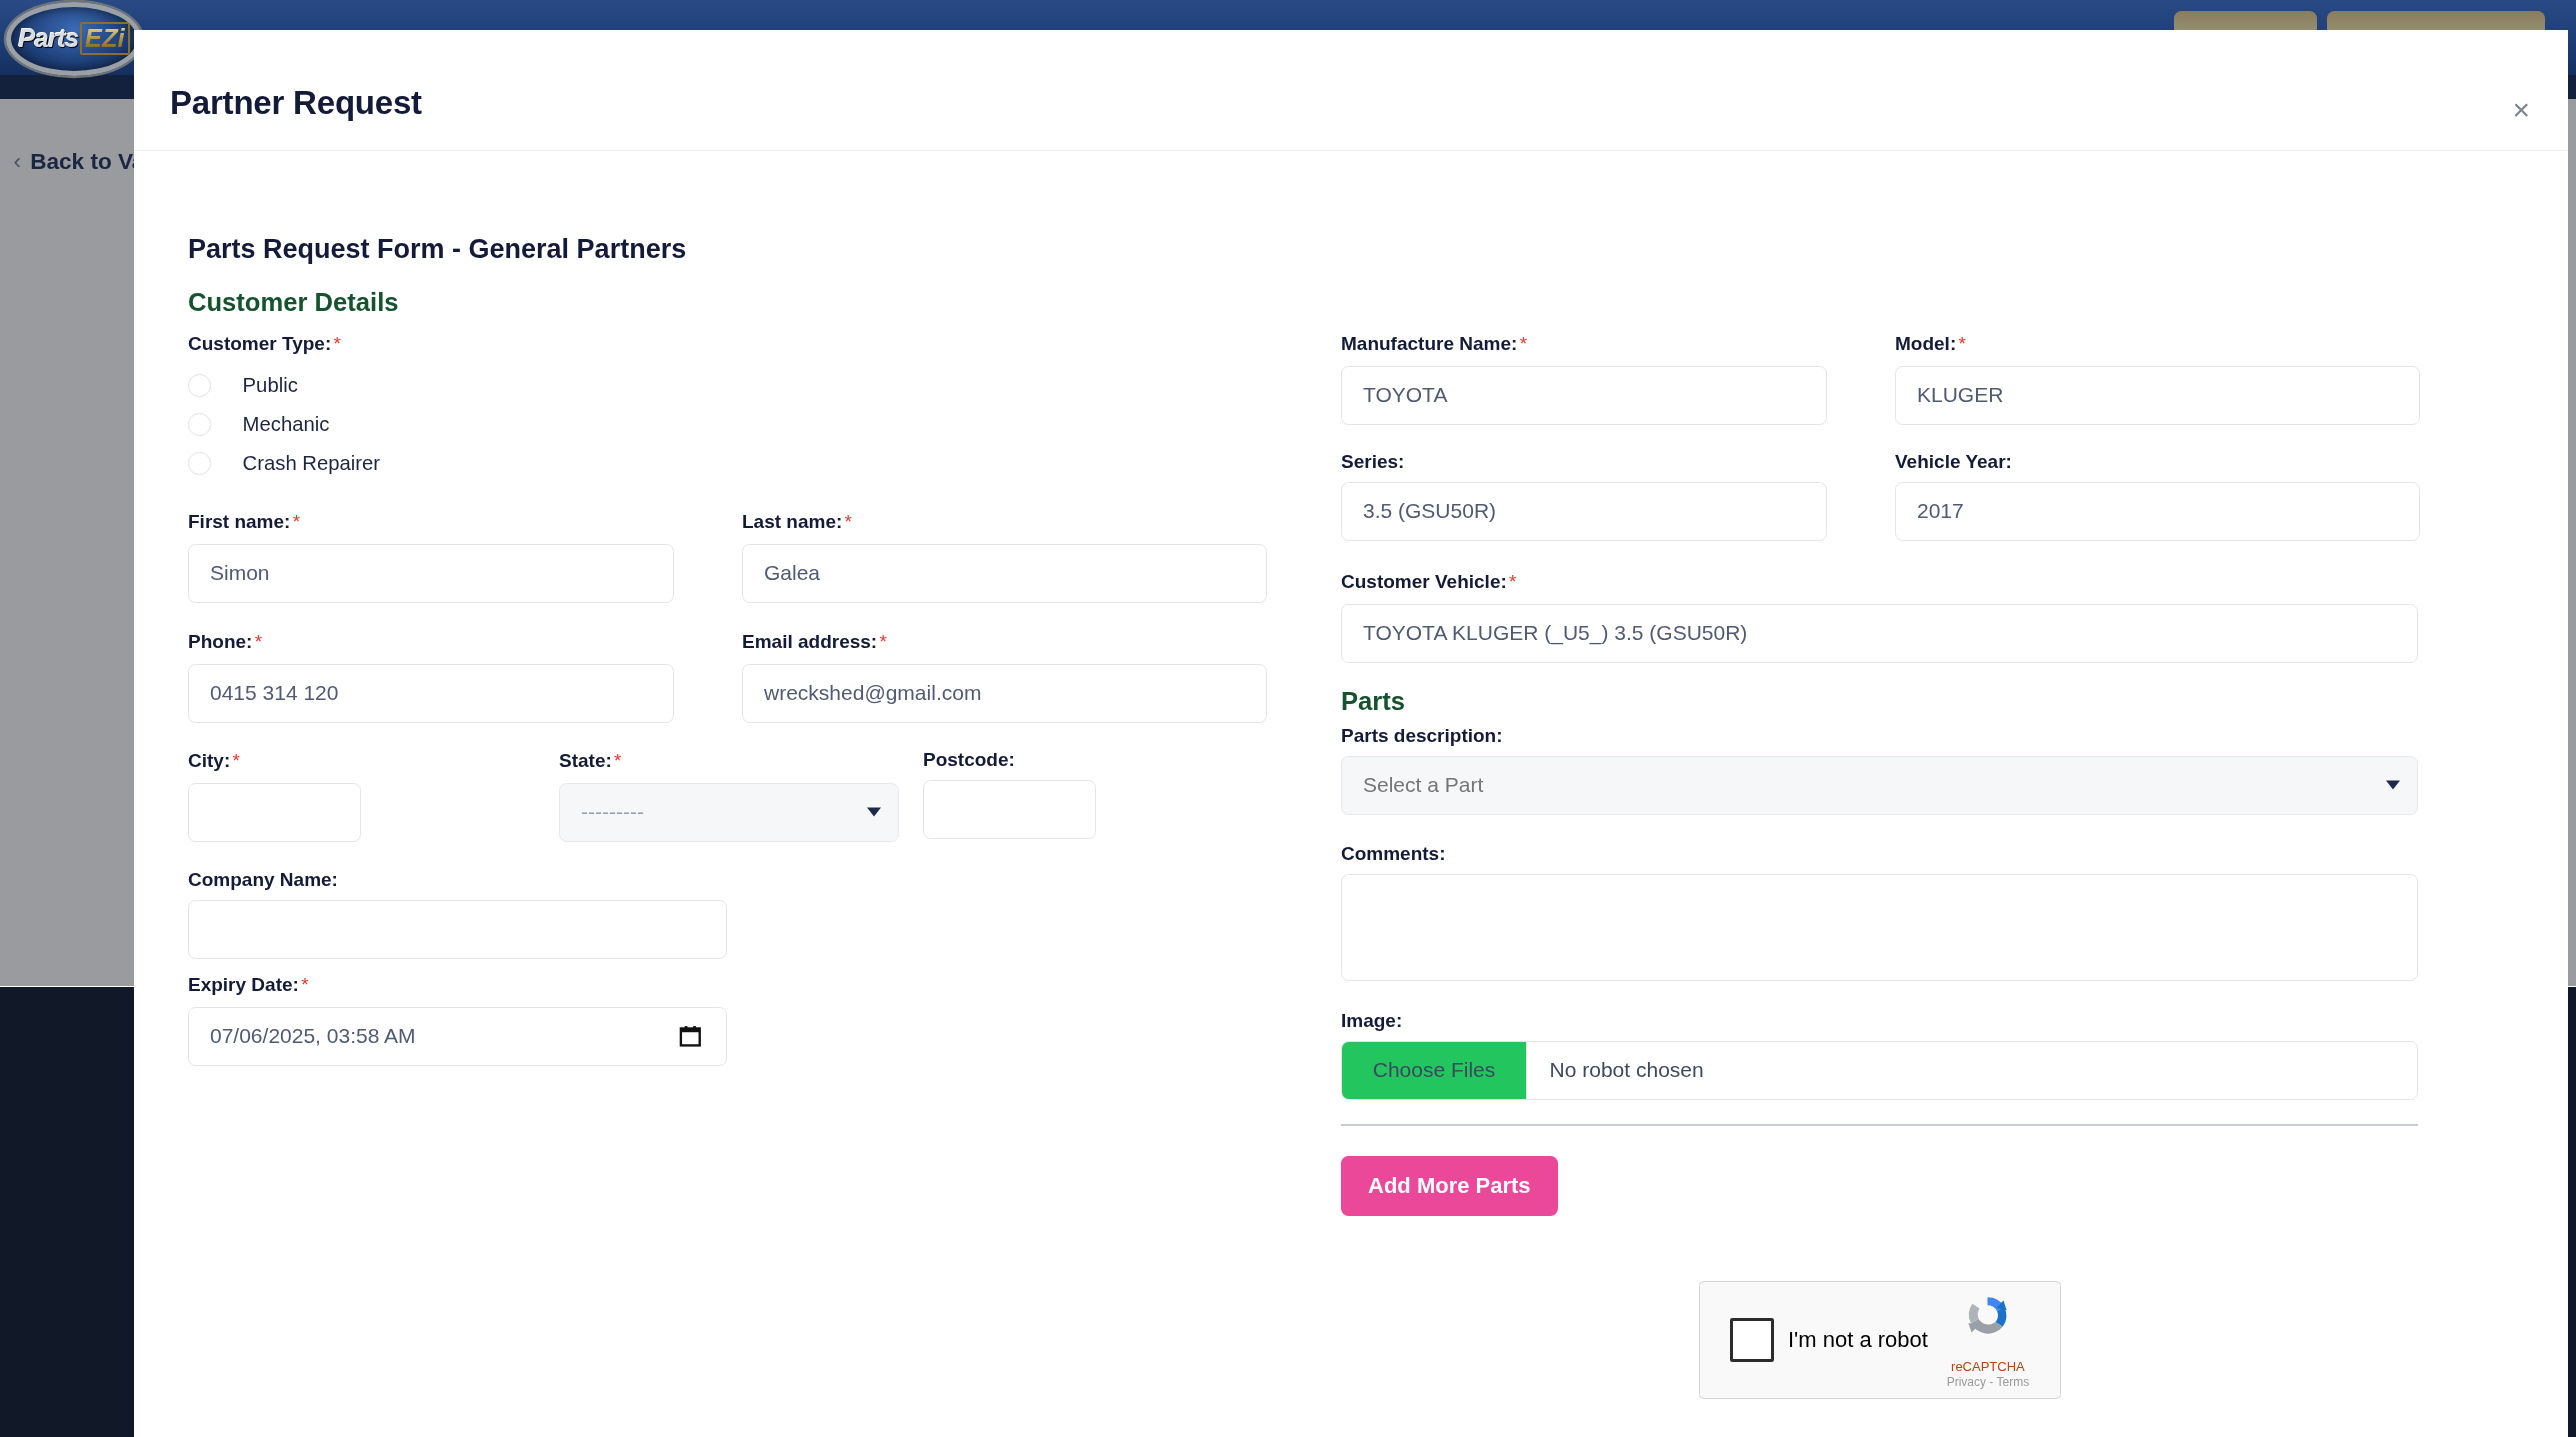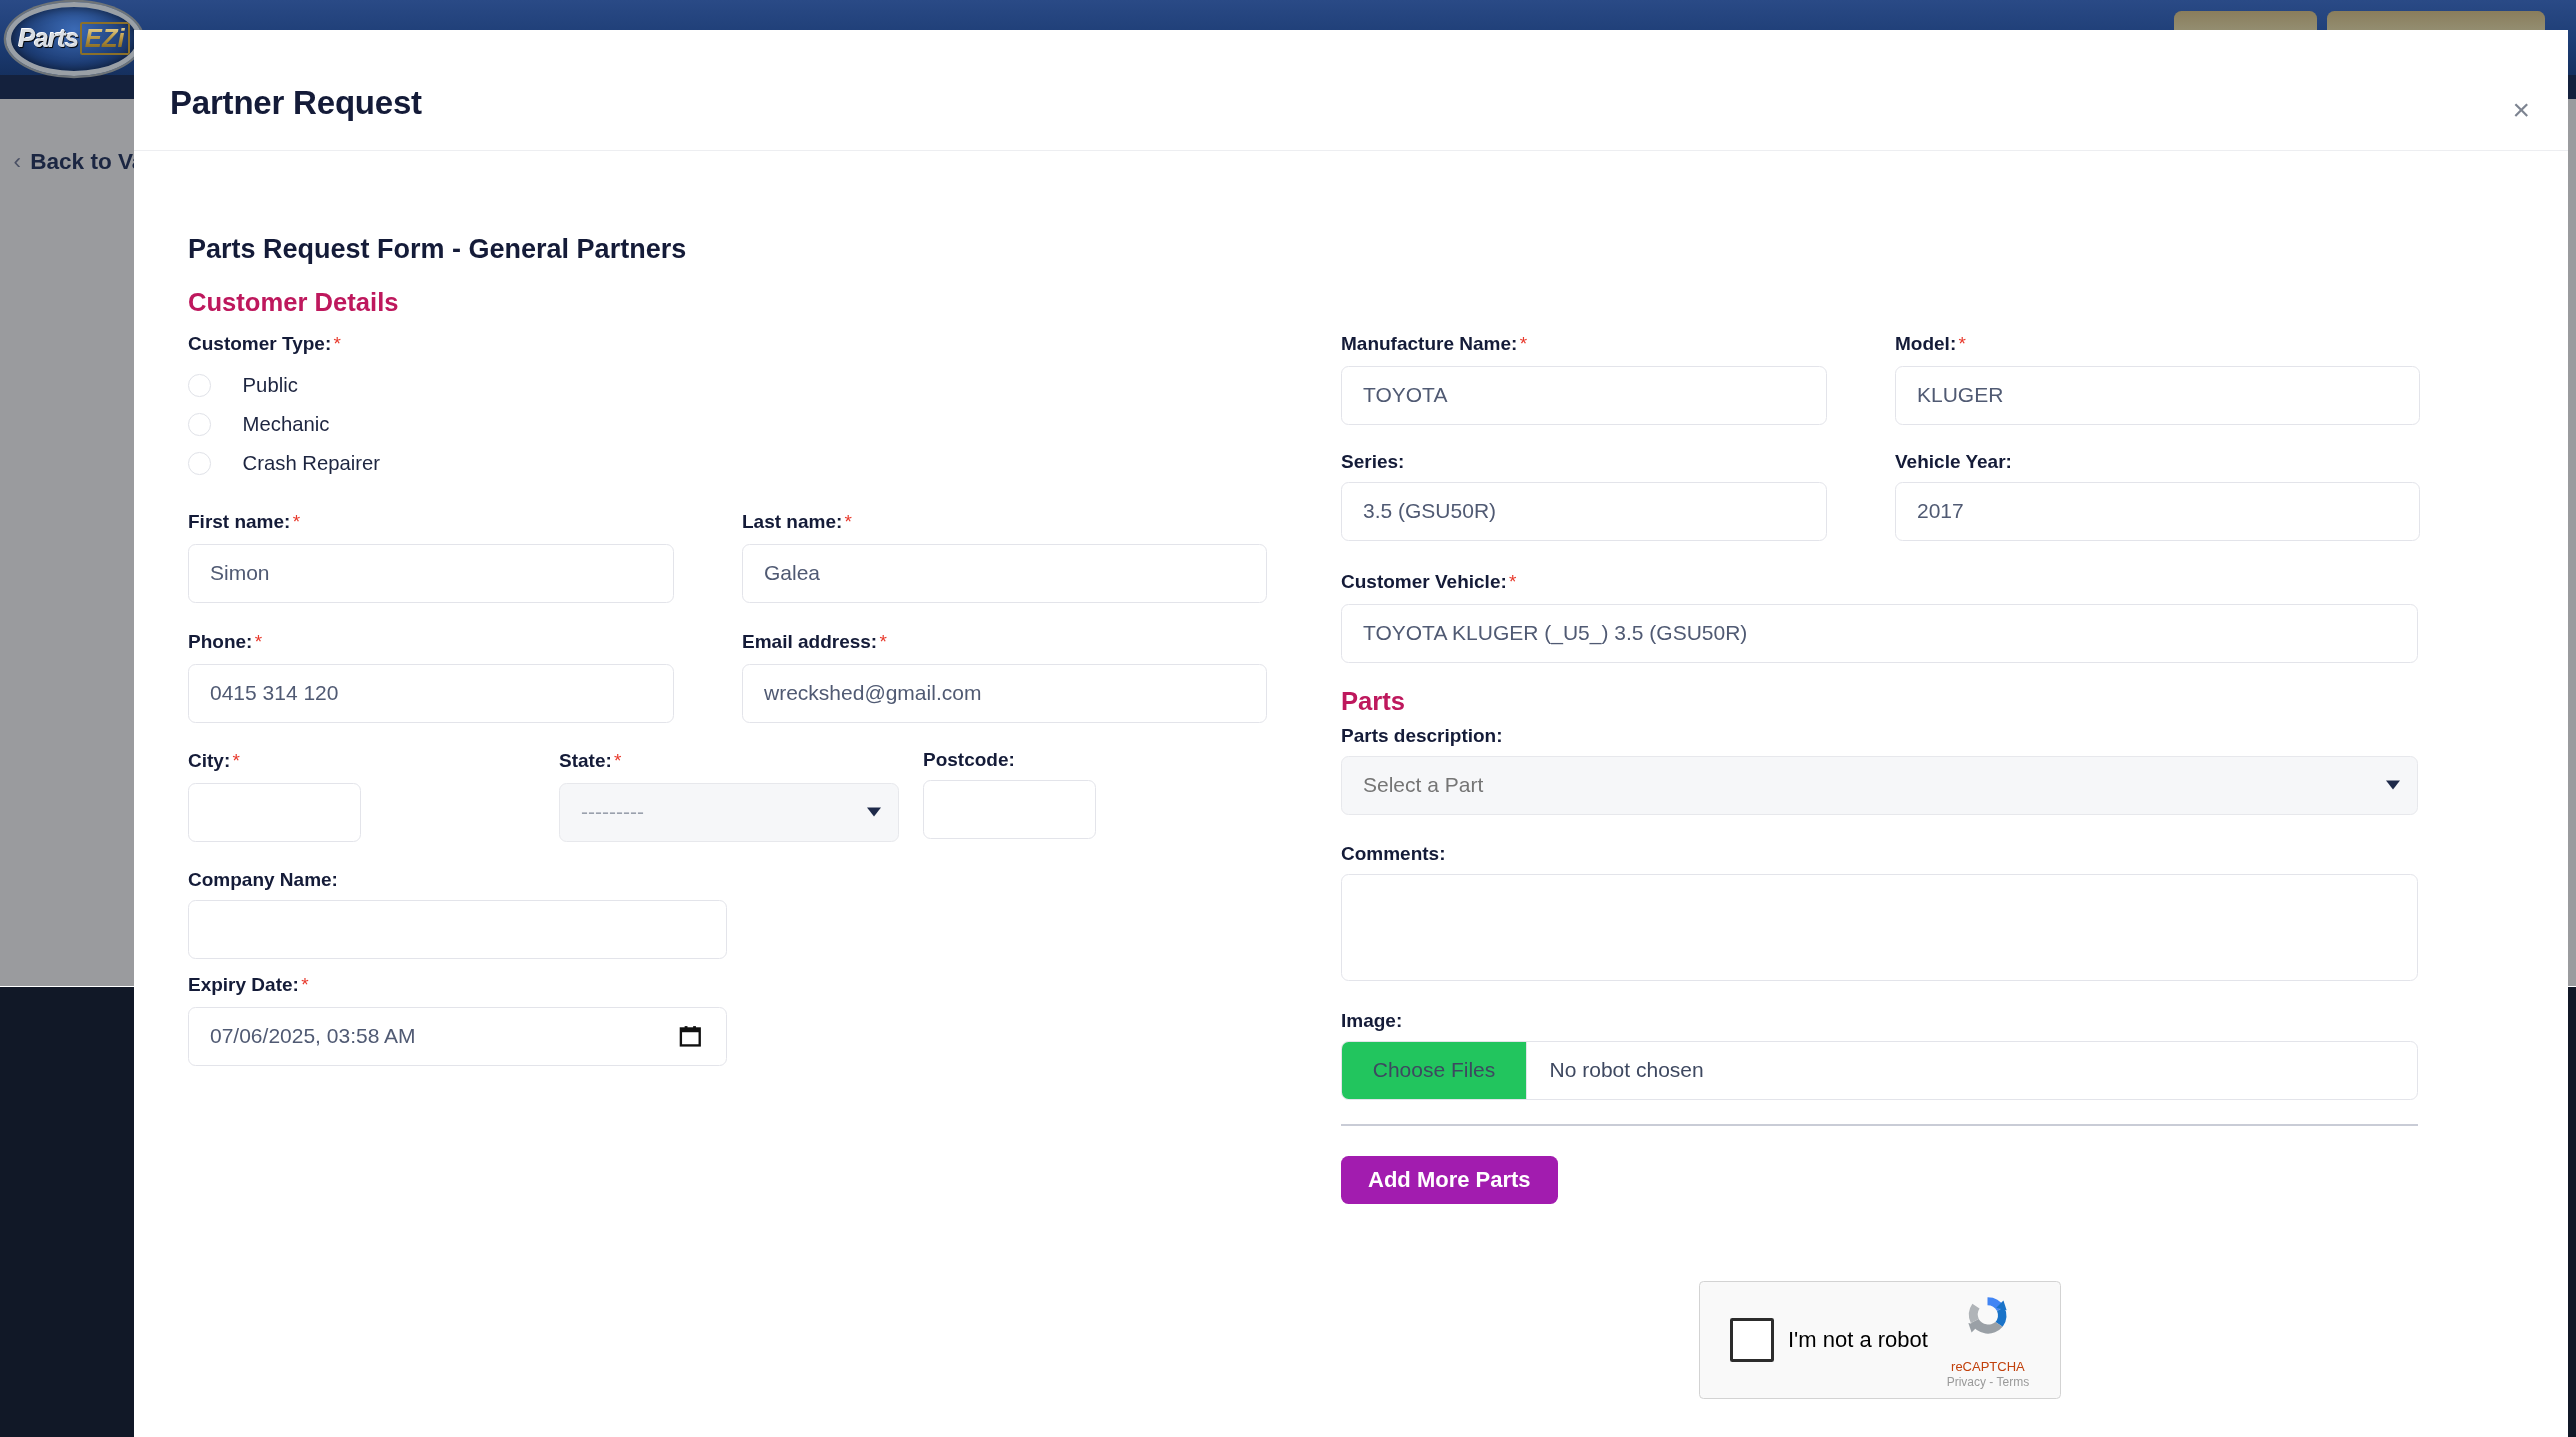"Customer Details" .section-head { color: #be185d -> #14532d }
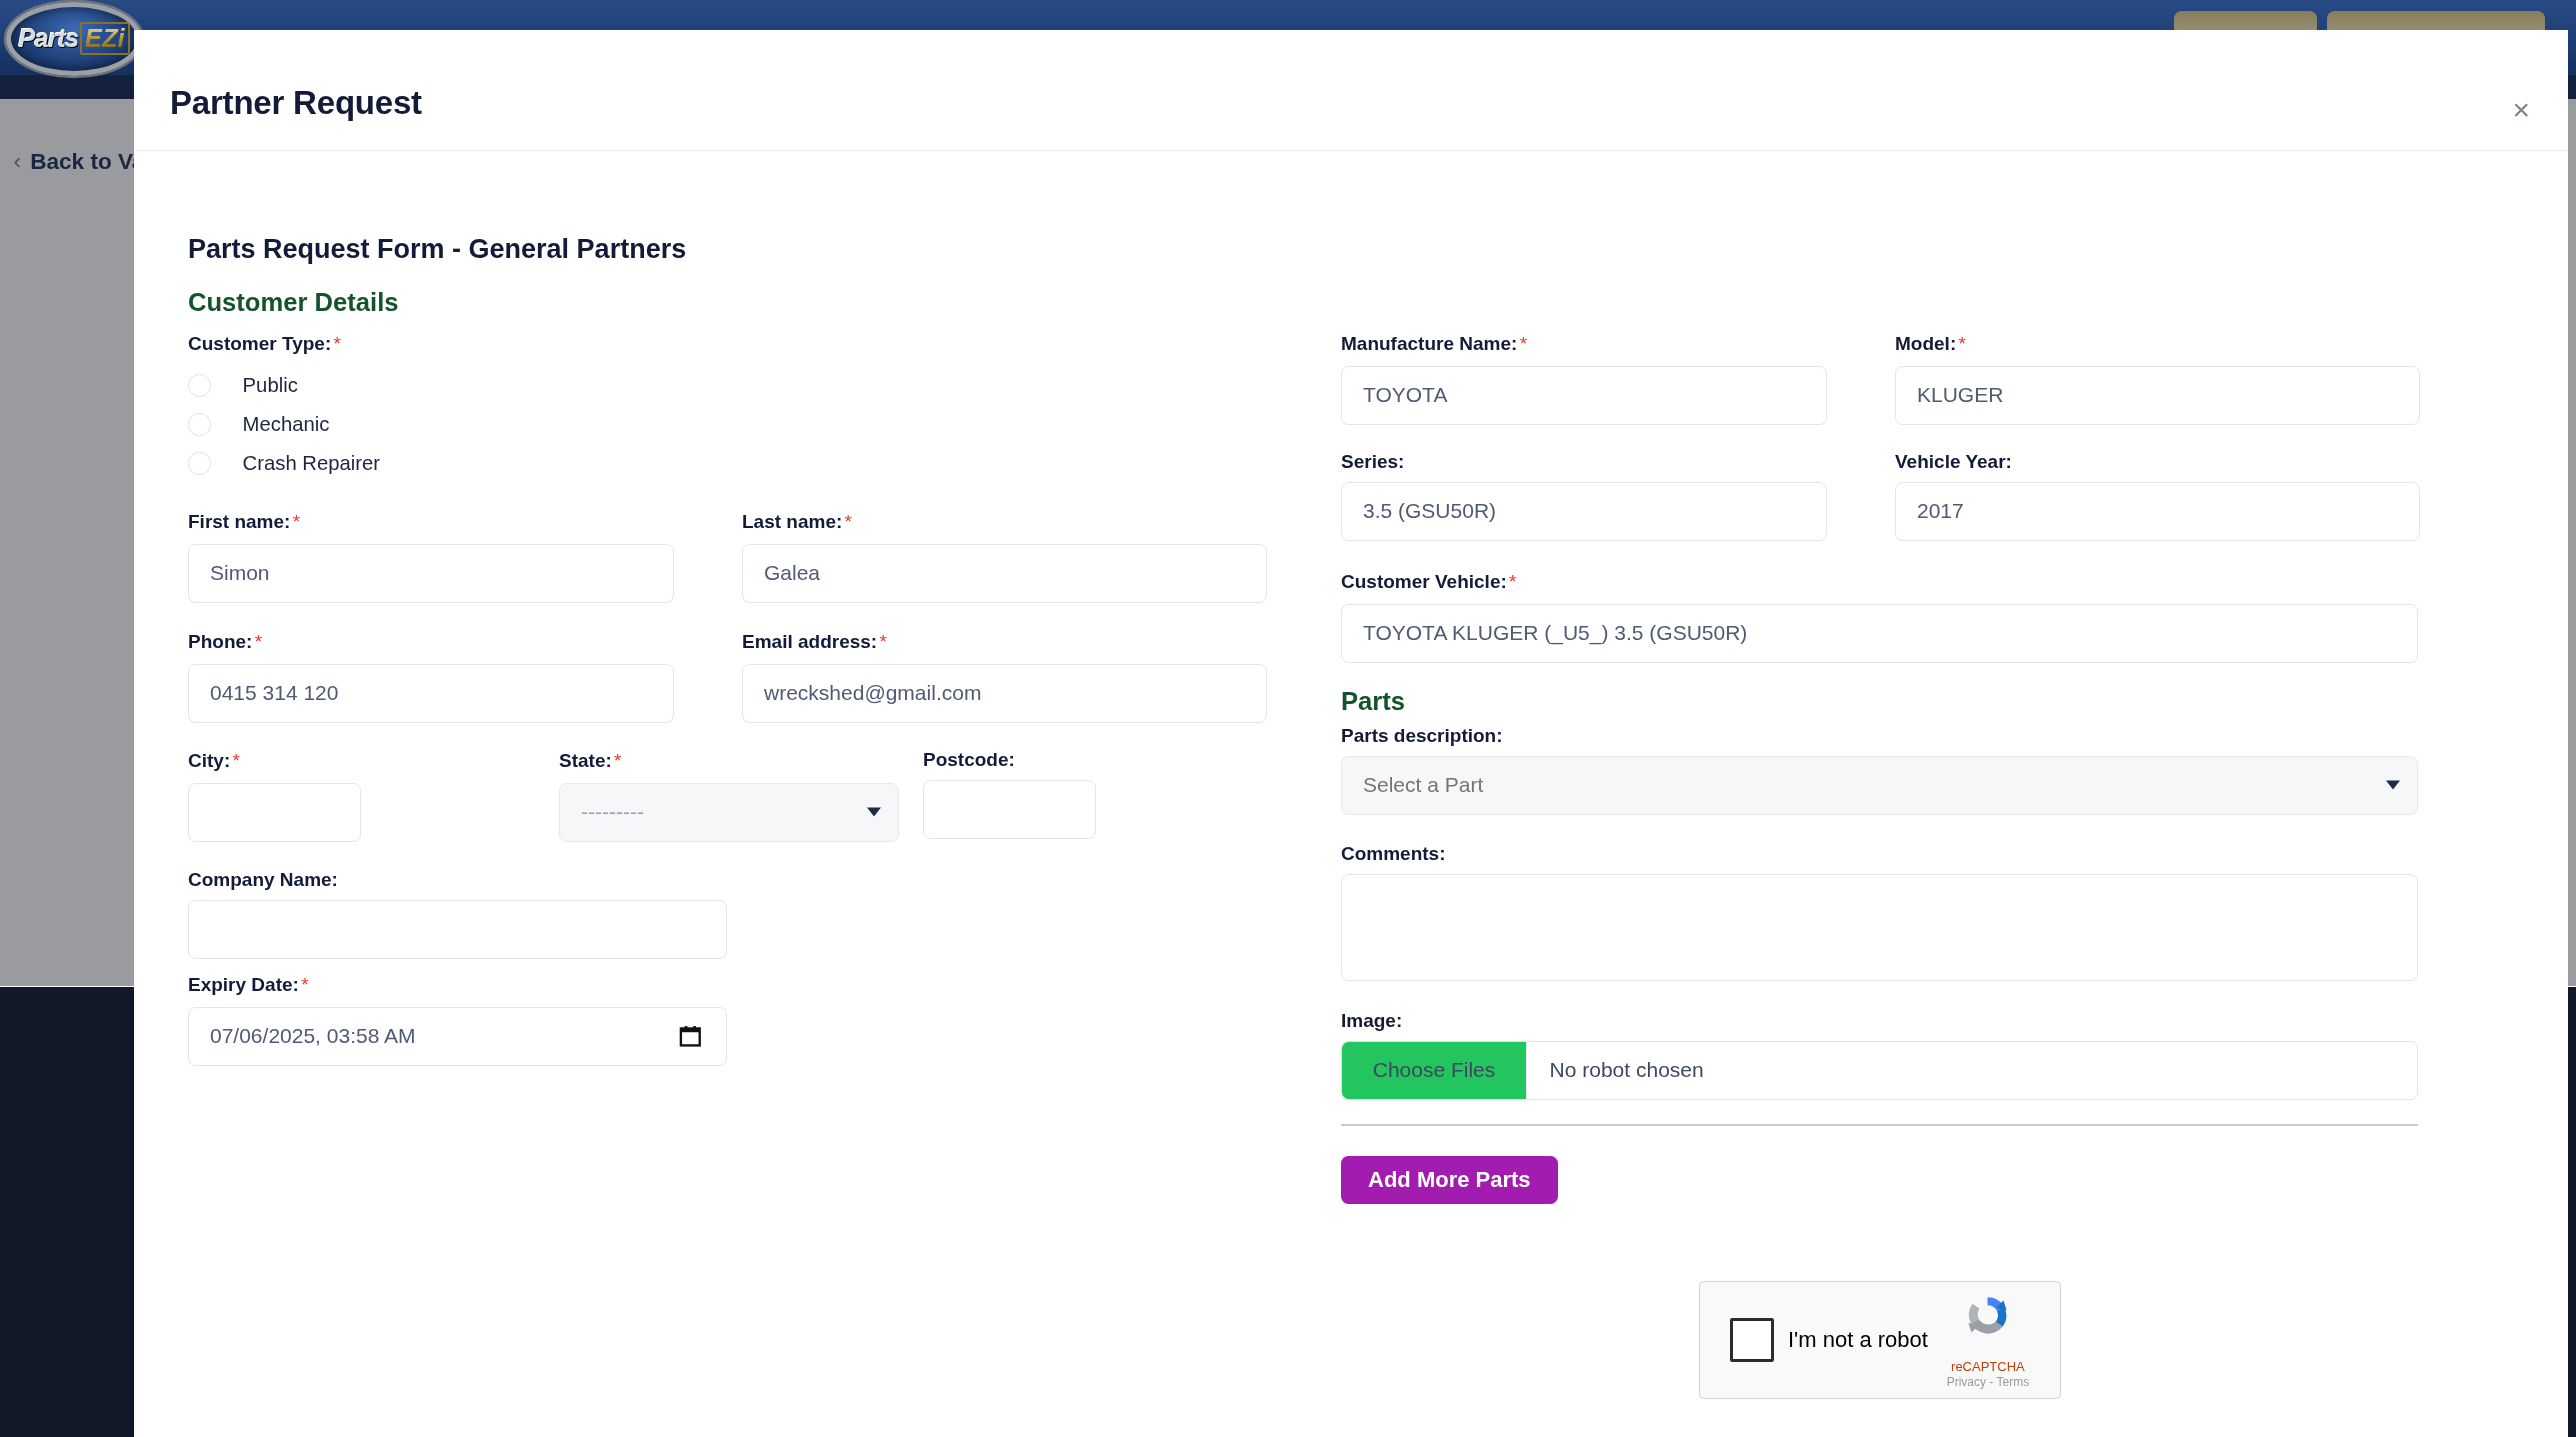"Add More Parts" #add-parts-btn { background: #a21caf -> #ec4899; height: 48px -> 60px }
